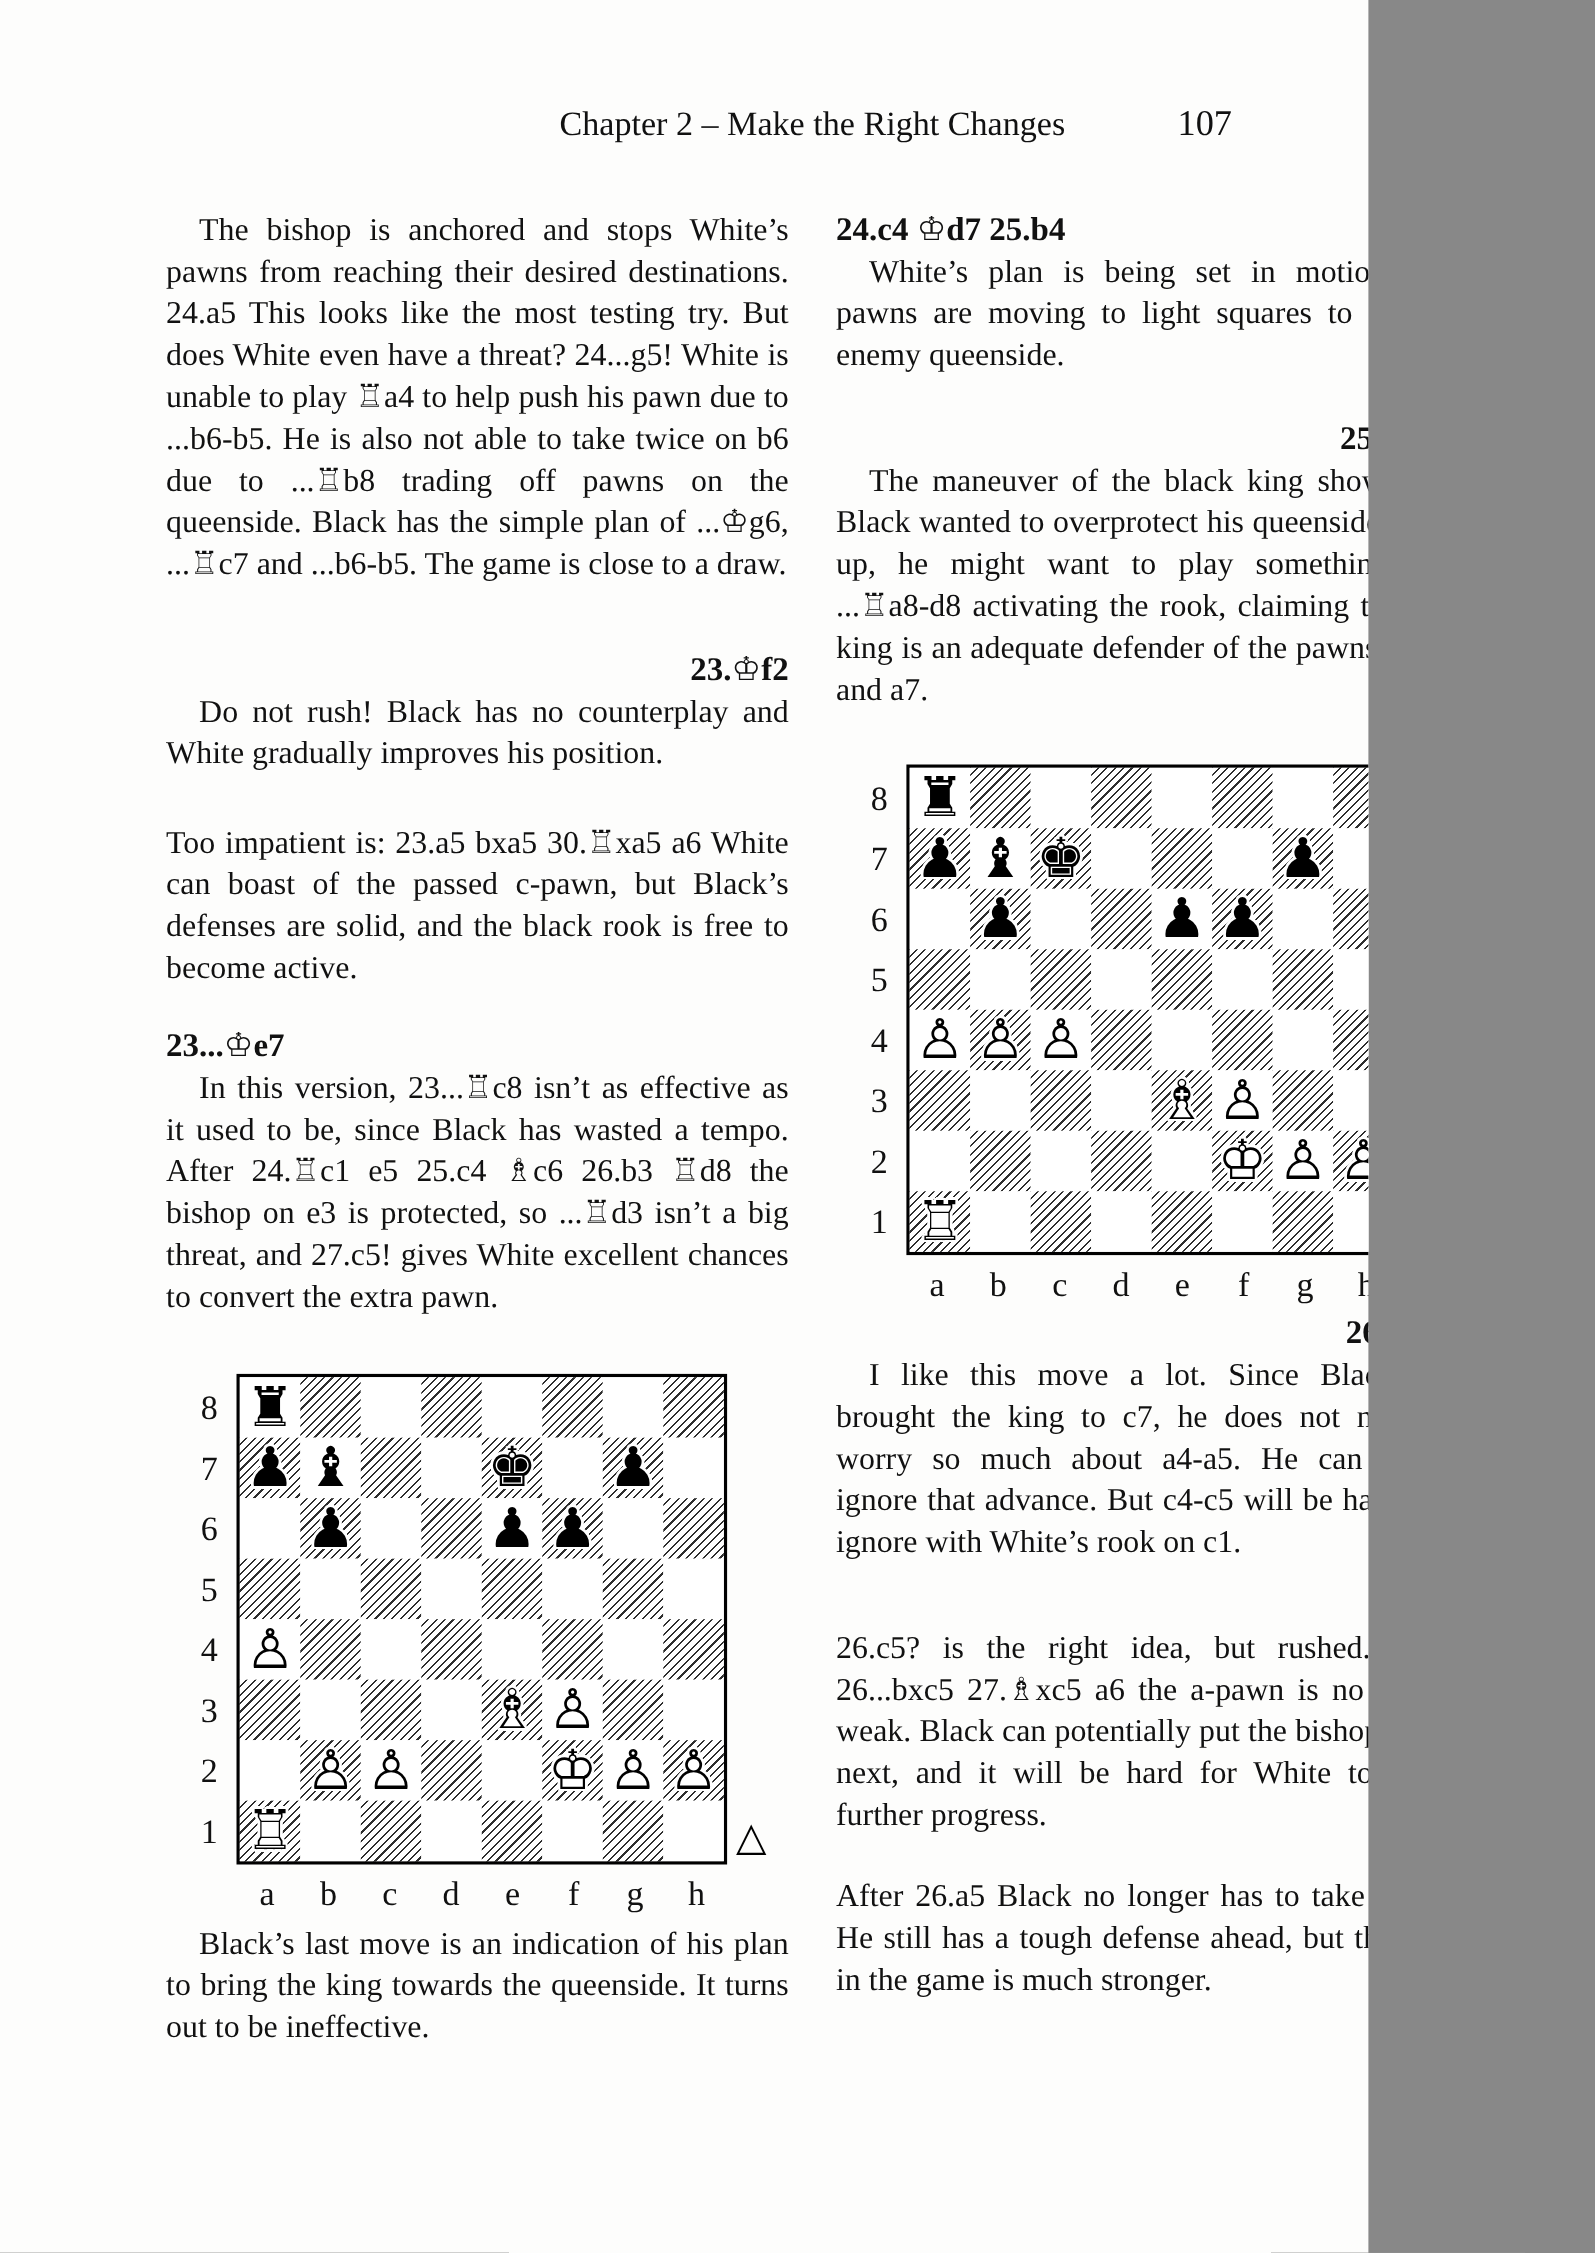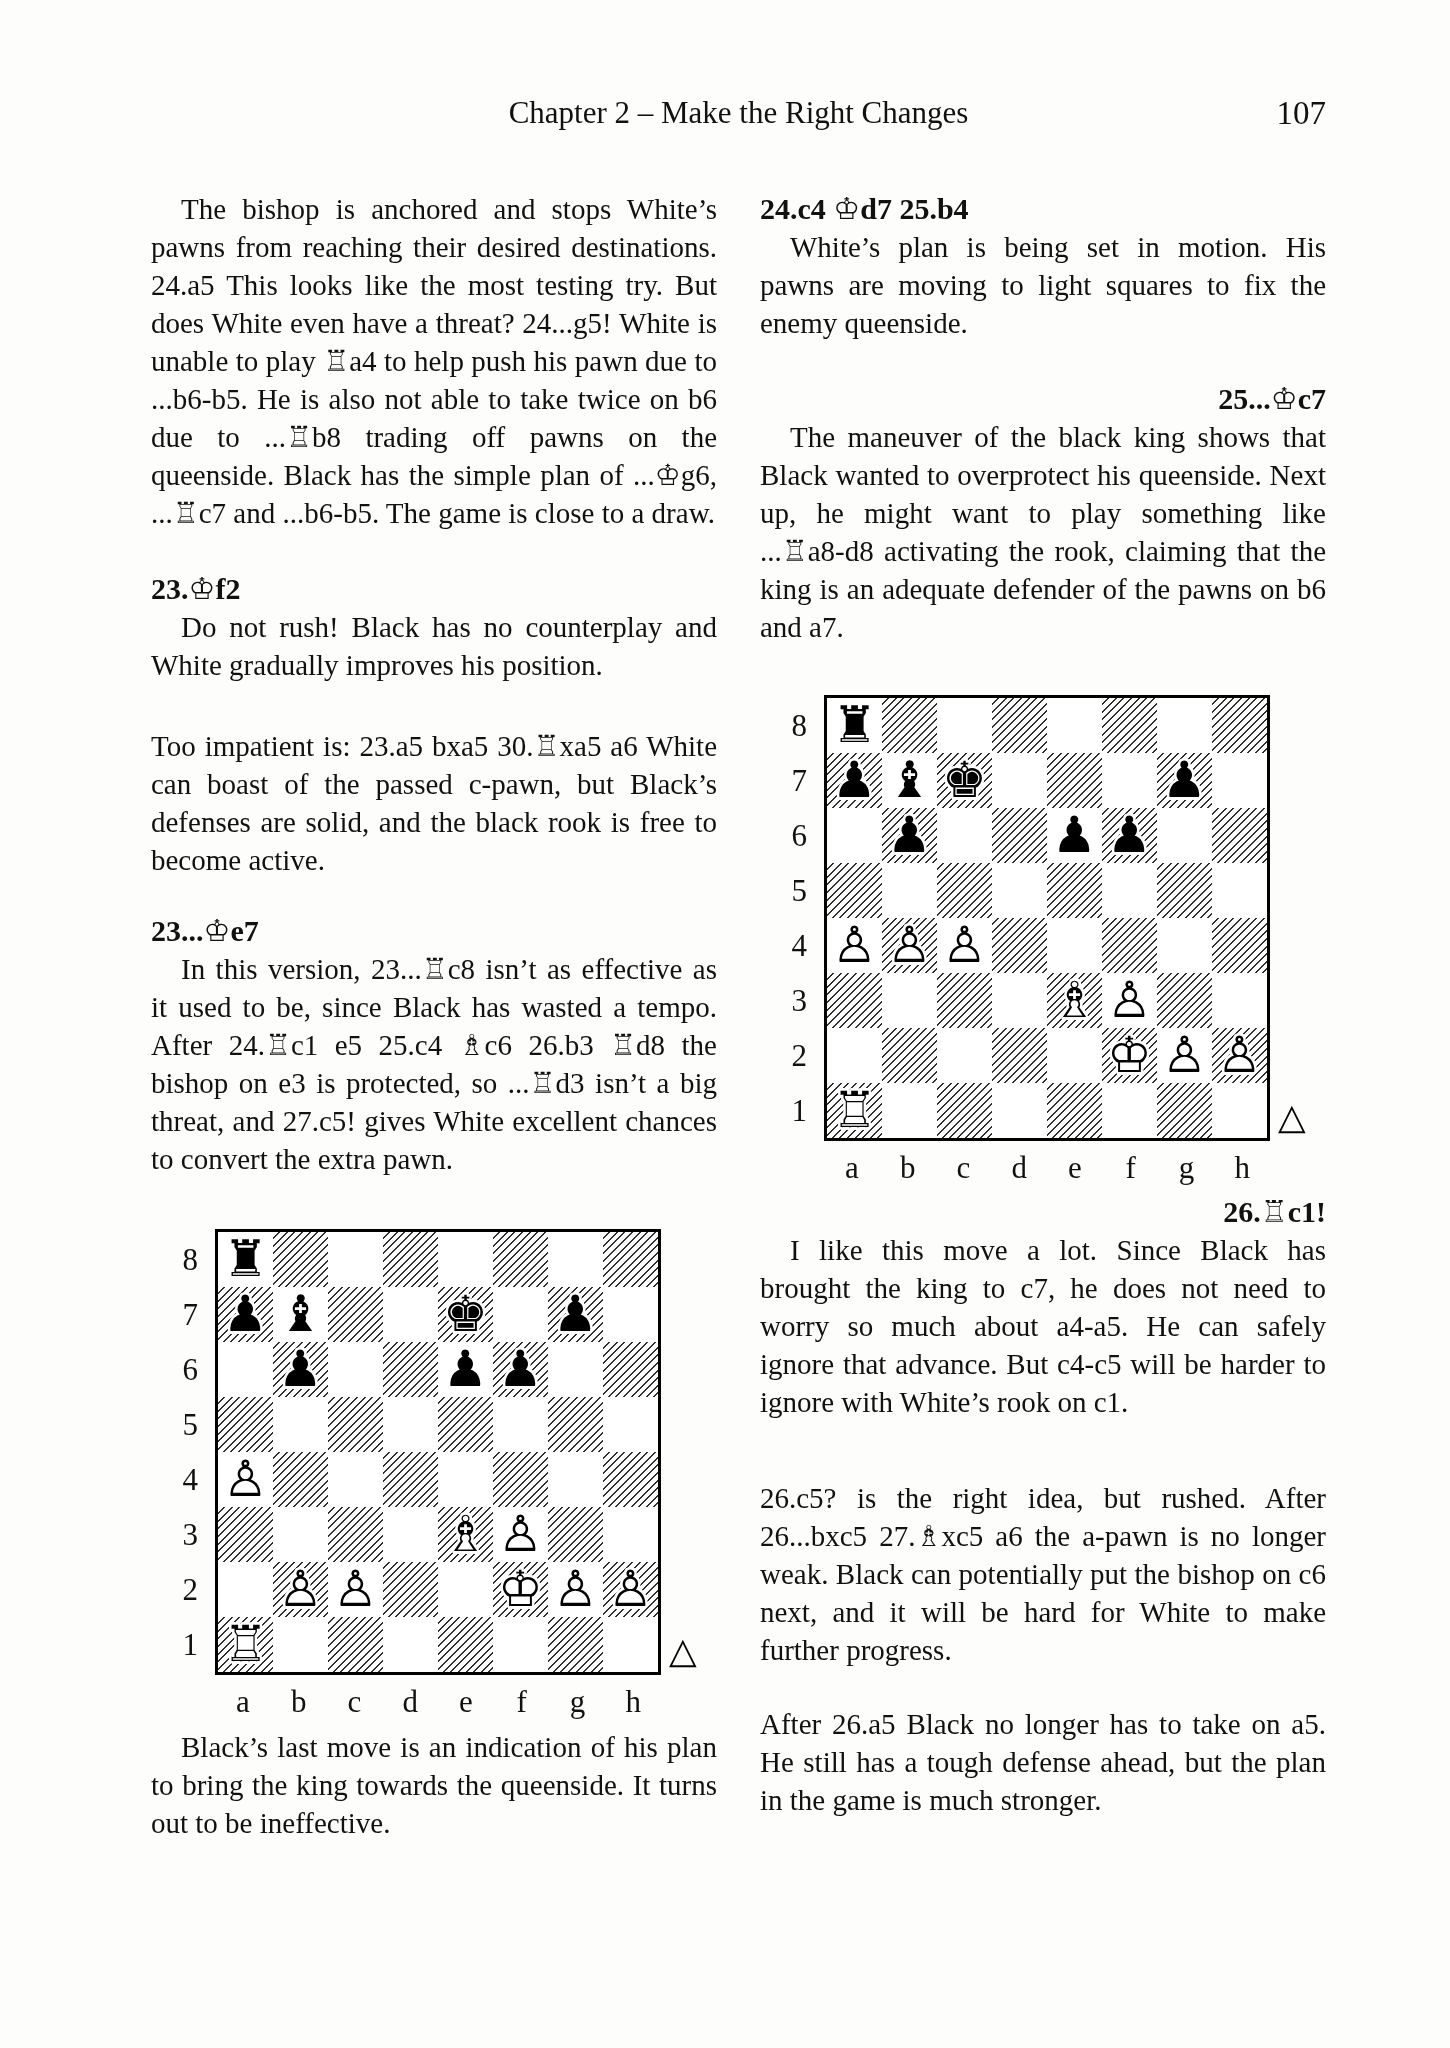"Chapter 2 – Make the" .page { width: 1450px -> 1244px }
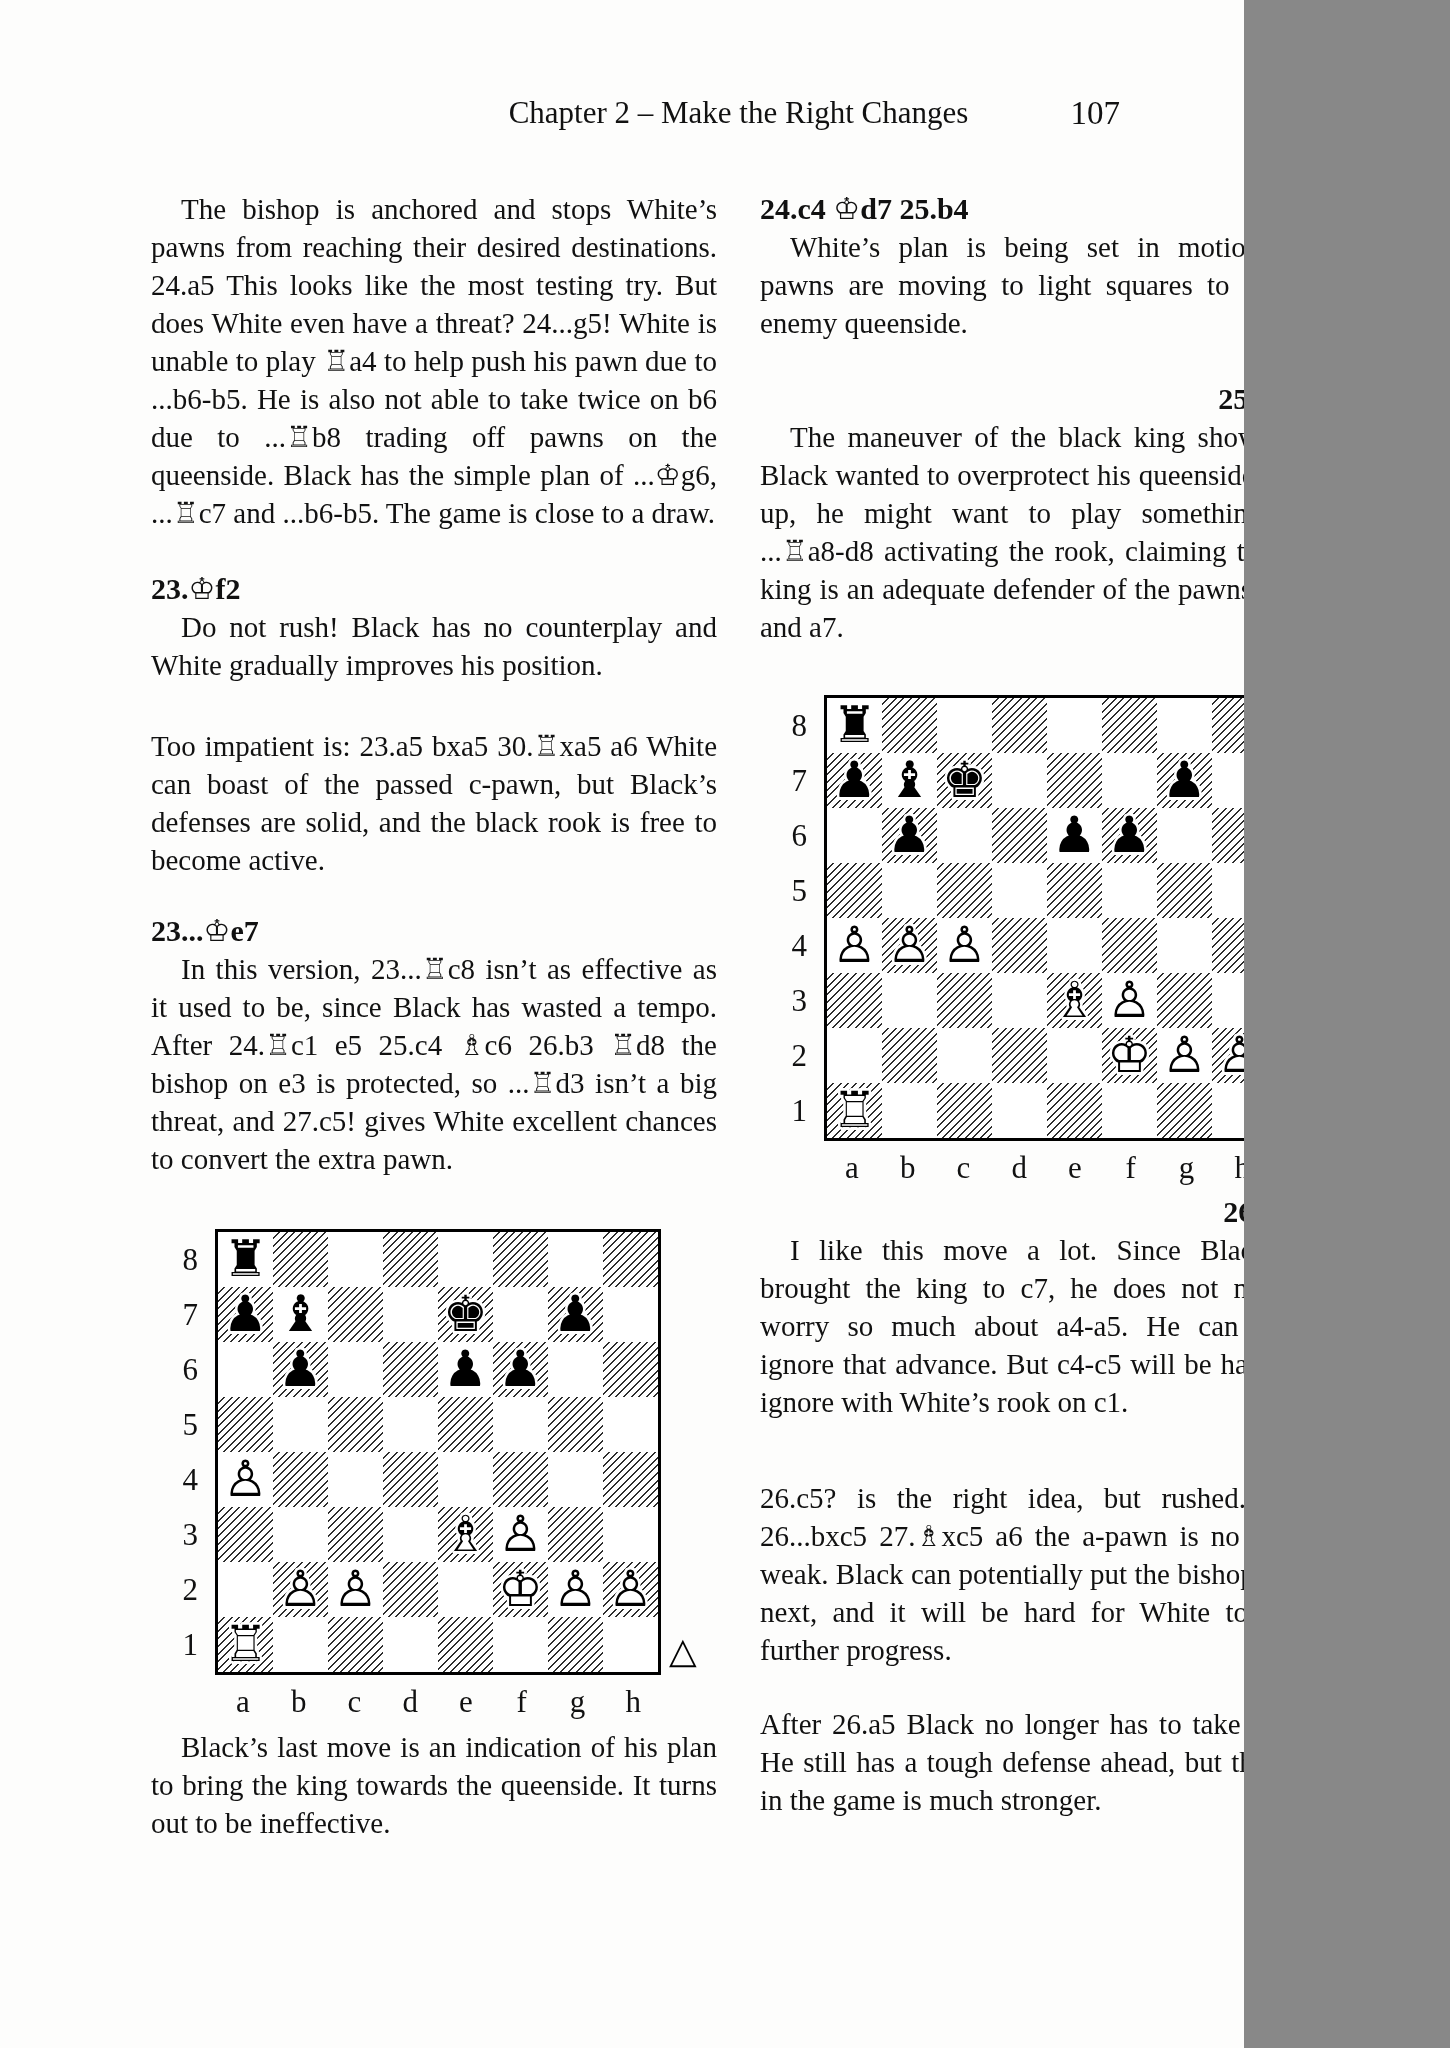"23.♔f2" .mt-h1 { margin-top: 38px -> 58px; text-align: none -> right }
